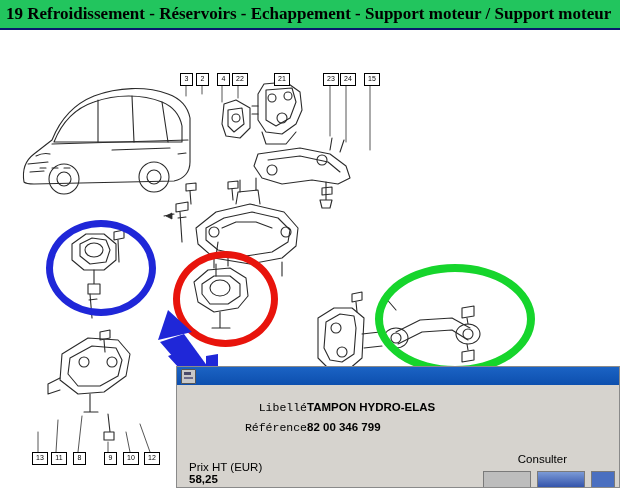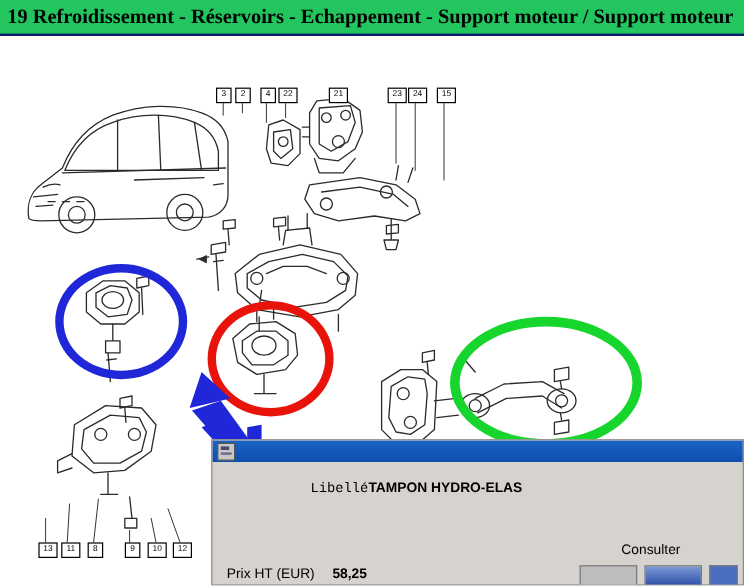"Référence" div.field-row { html: none -> <div> <span>Référence</span> <span>82 00 346 799</span> </div> }
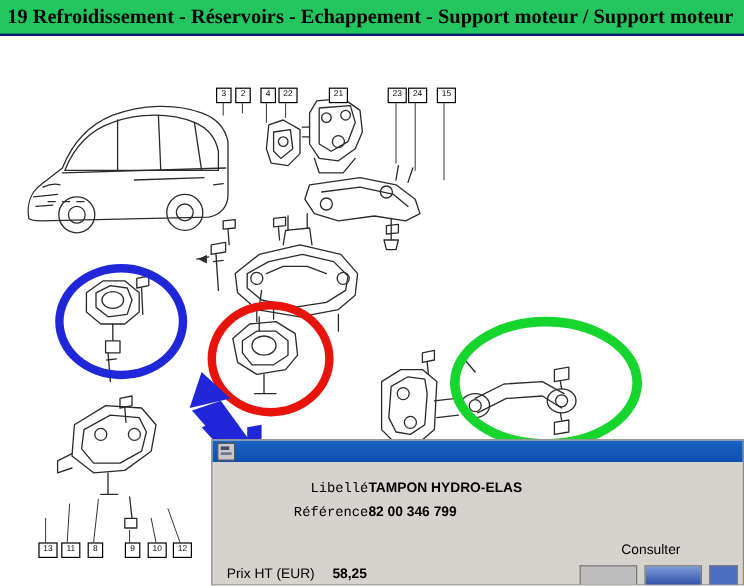"Prix HT (EUR)" .price-row { flex-direction: none -> column }
